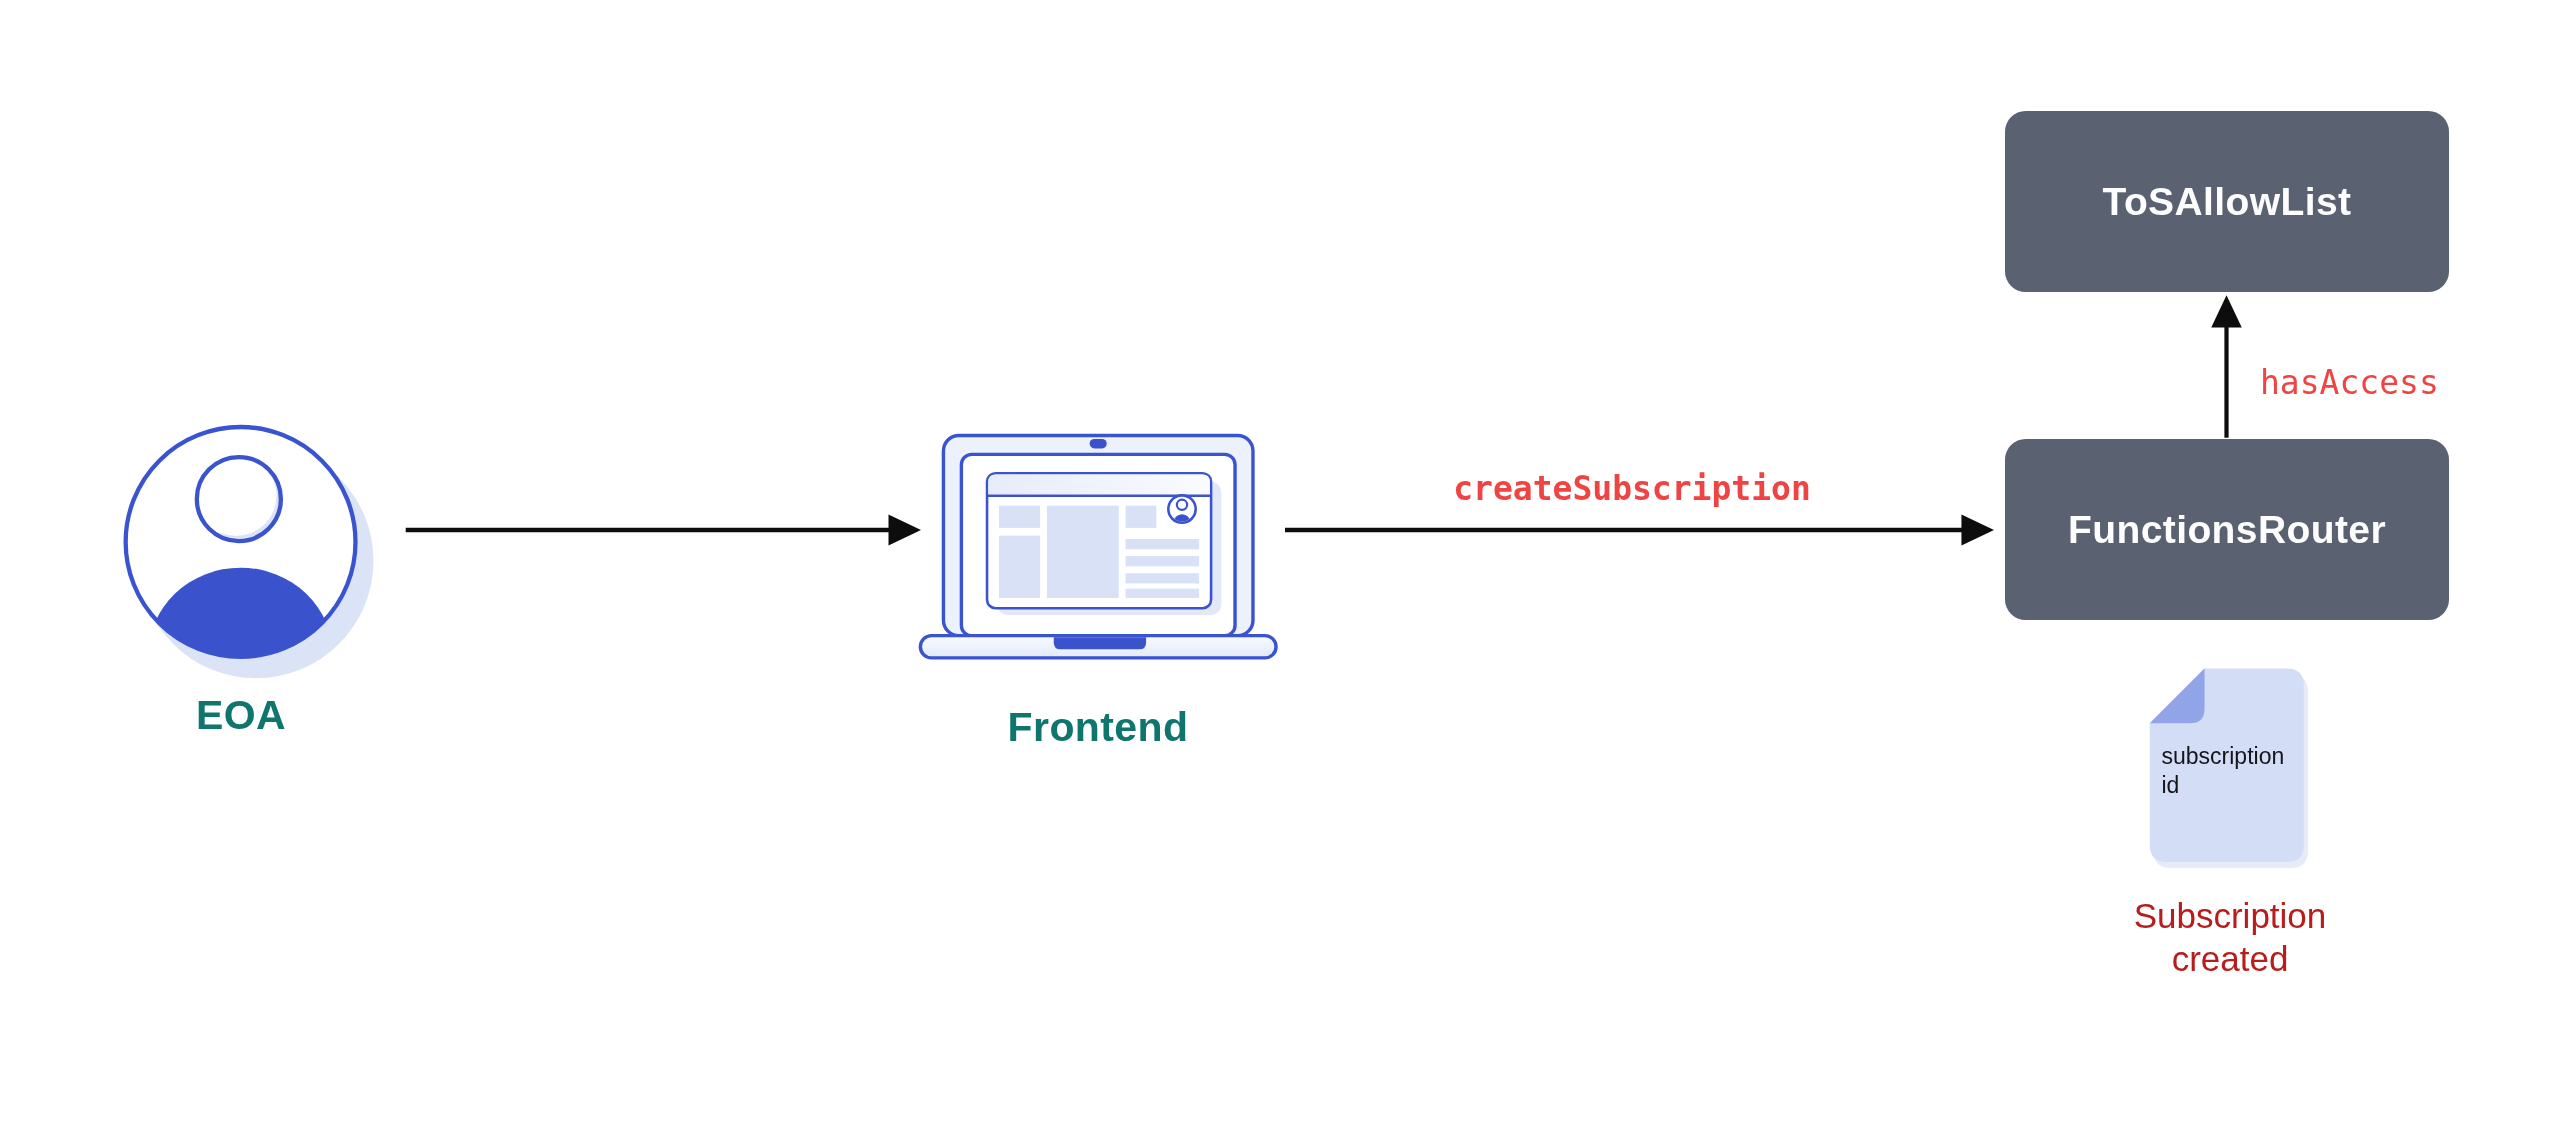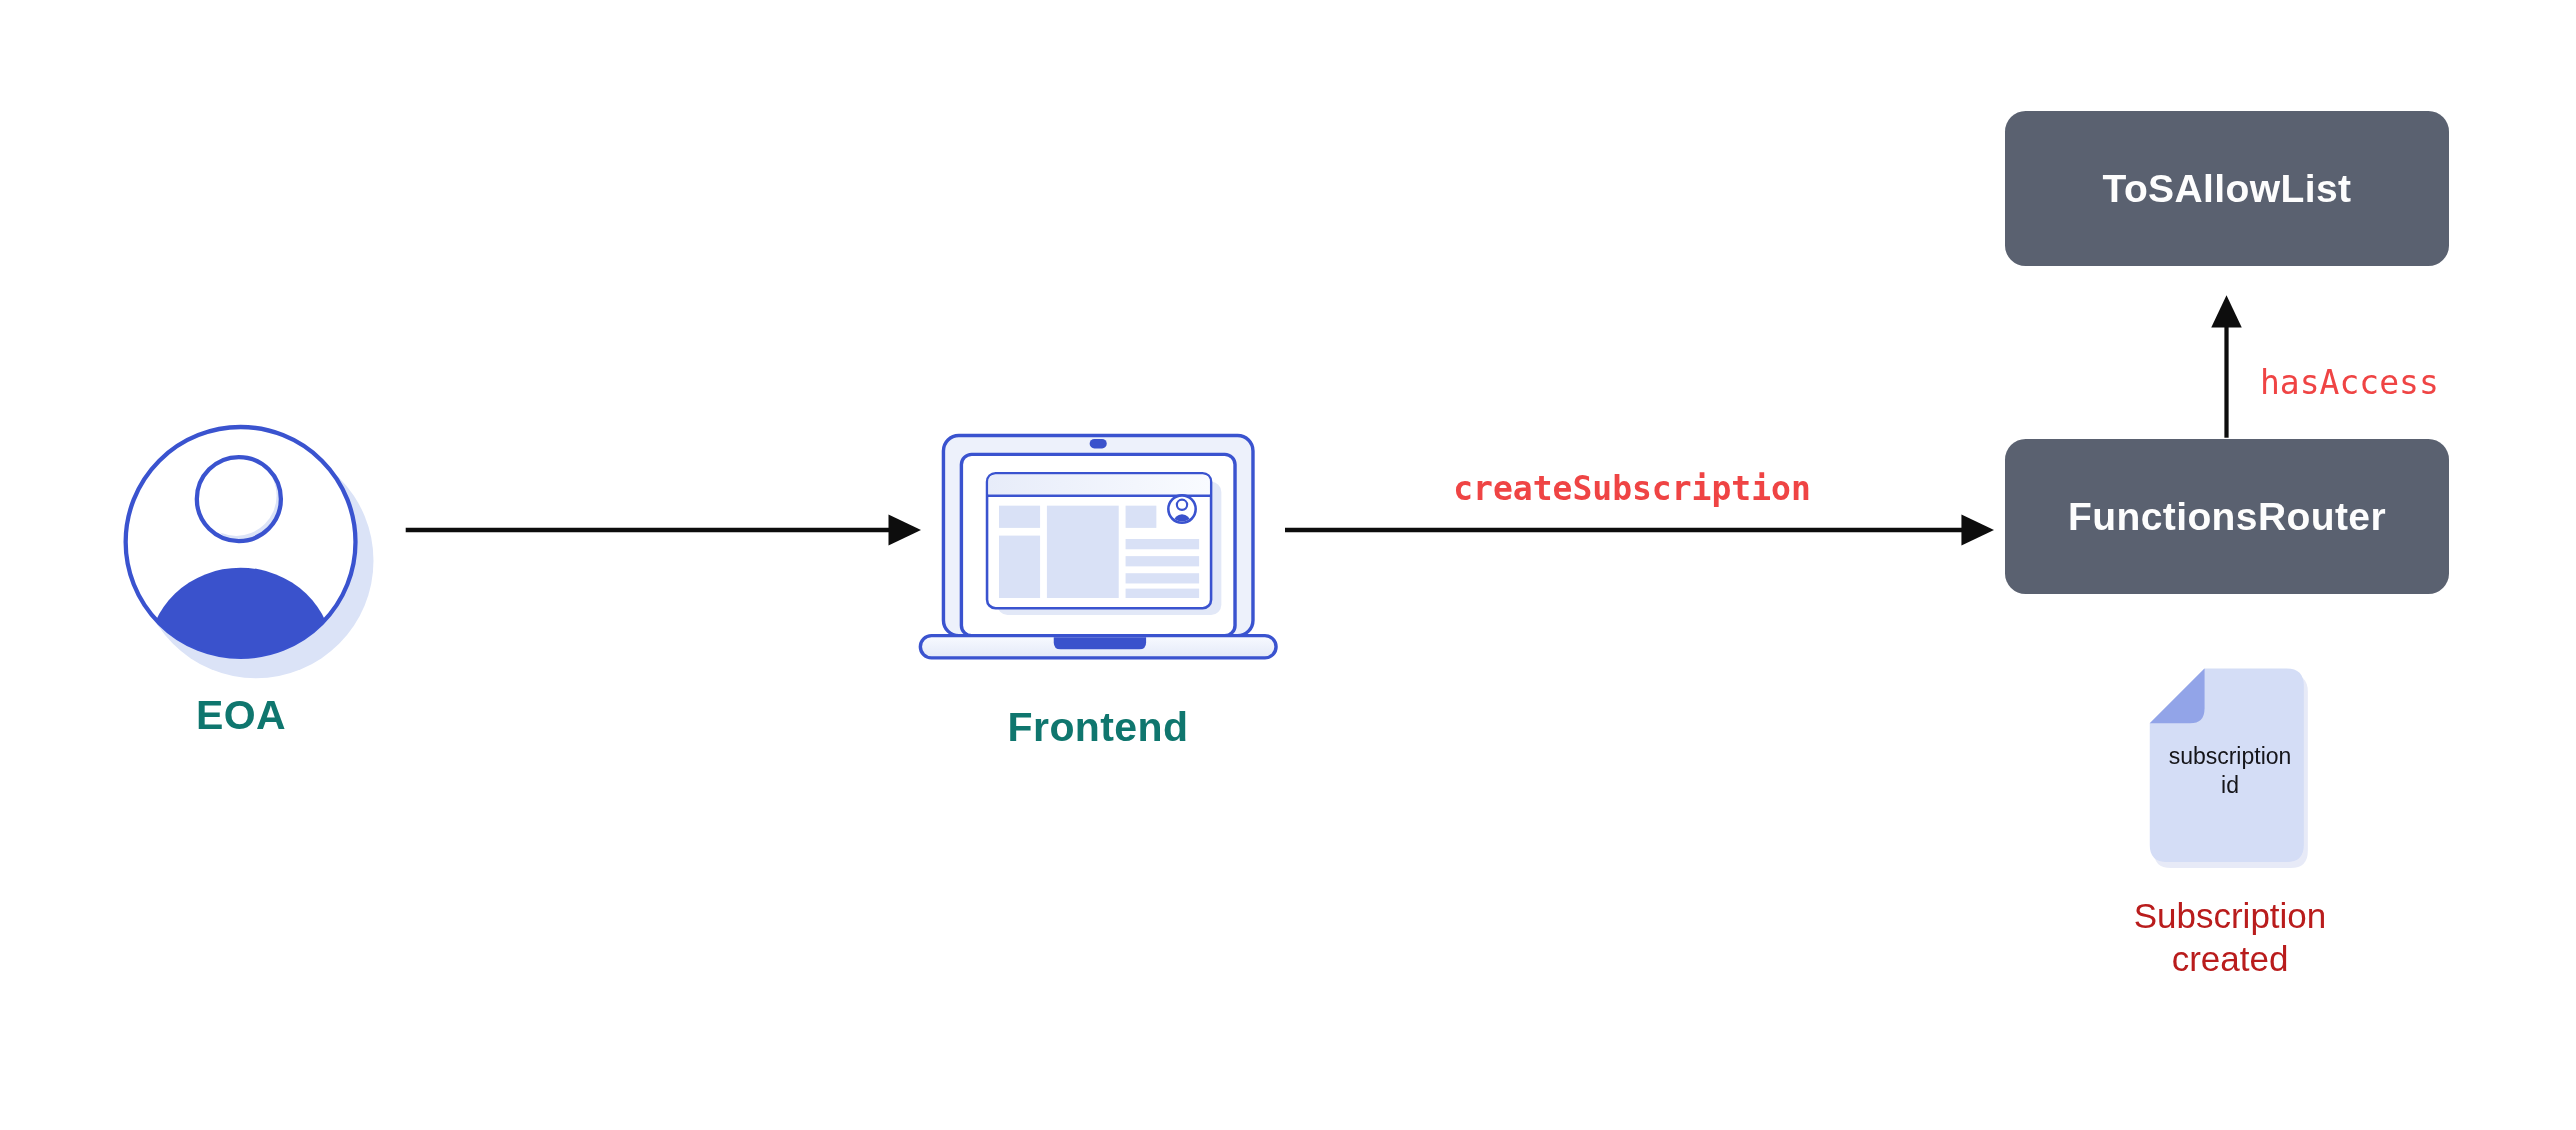"ToSAllowList" .contract-box { height: 155px -> 181px }
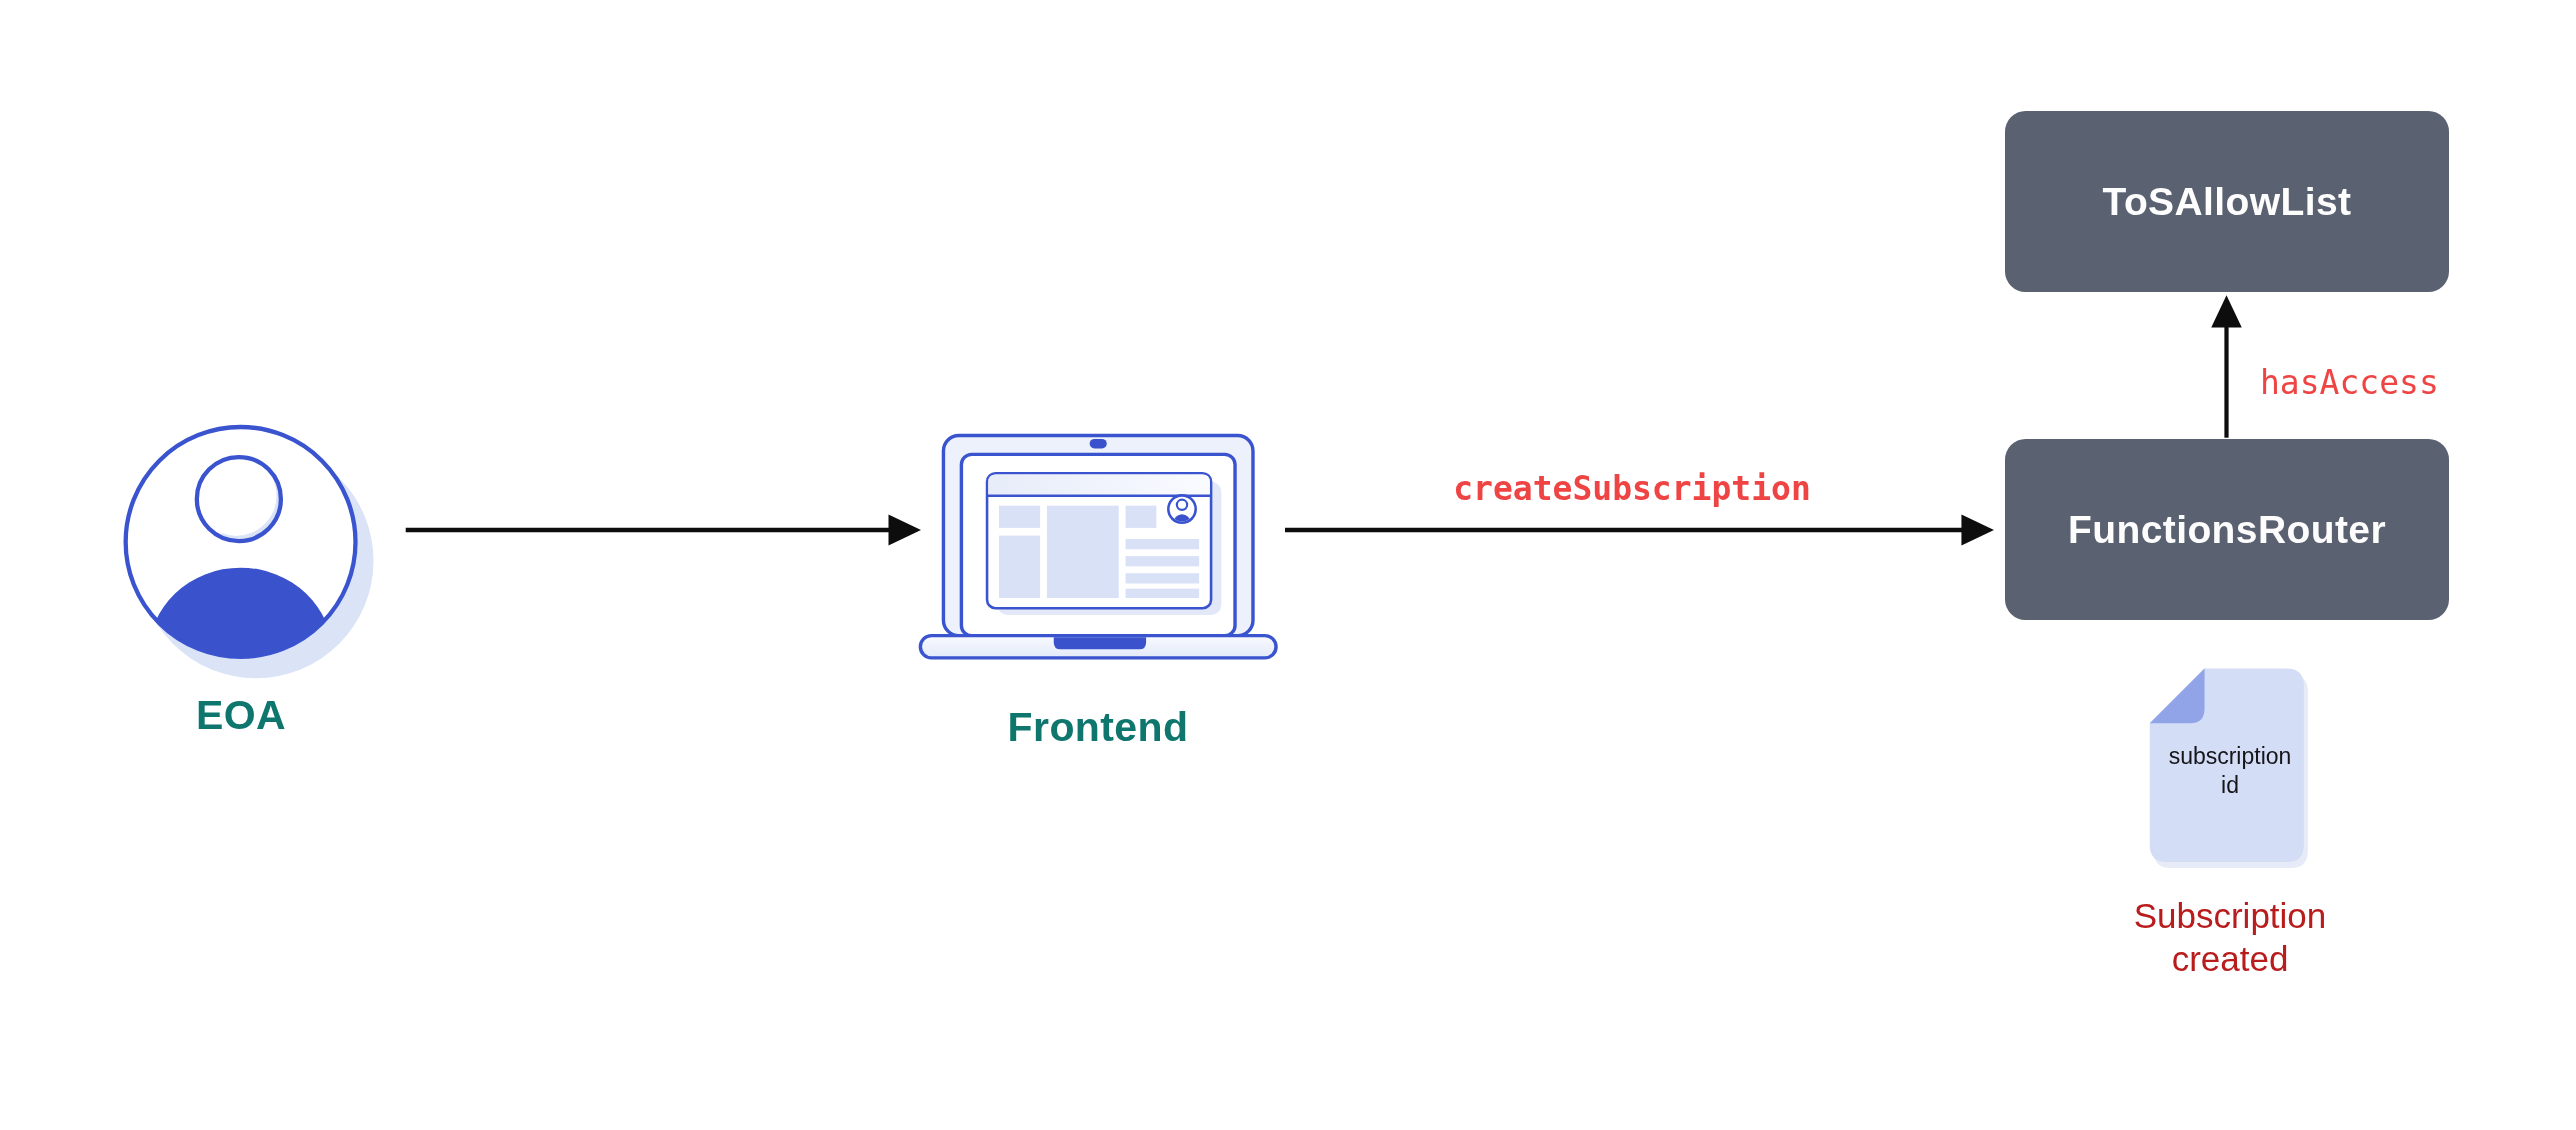"subscription id" .doc-text { text-align: center -> none }
